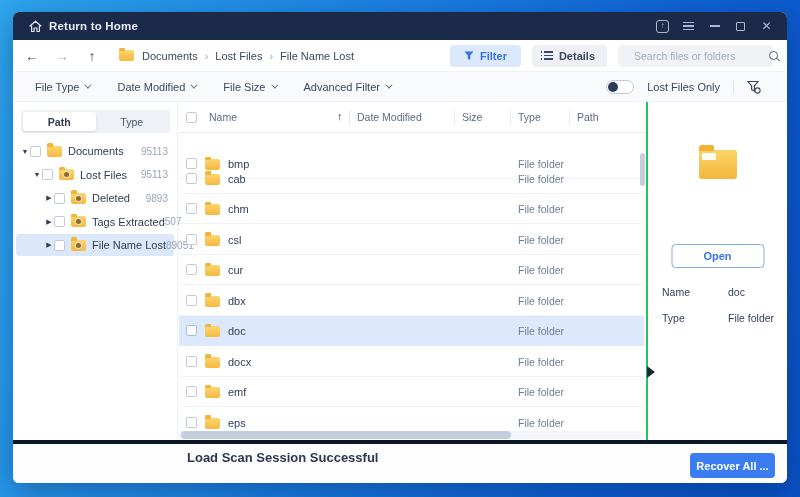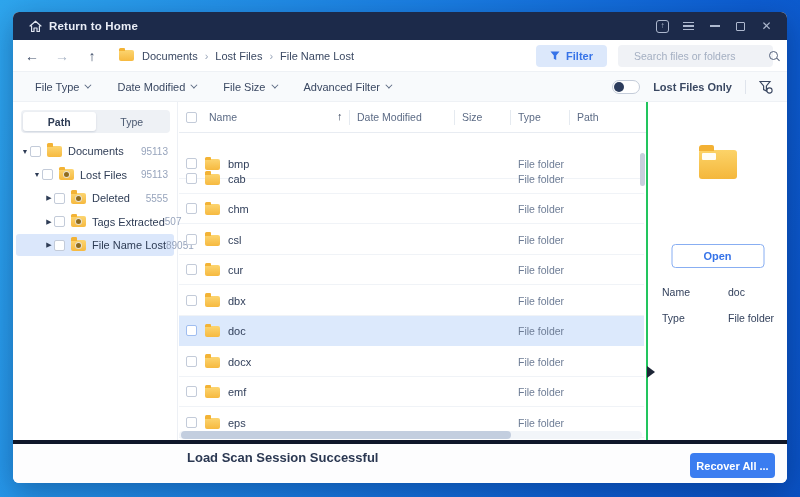"Details" button.btn-details { html: none -> <button> <span> <i></i> <i></i> <i></i> </span> <span>Details</span> </button> }
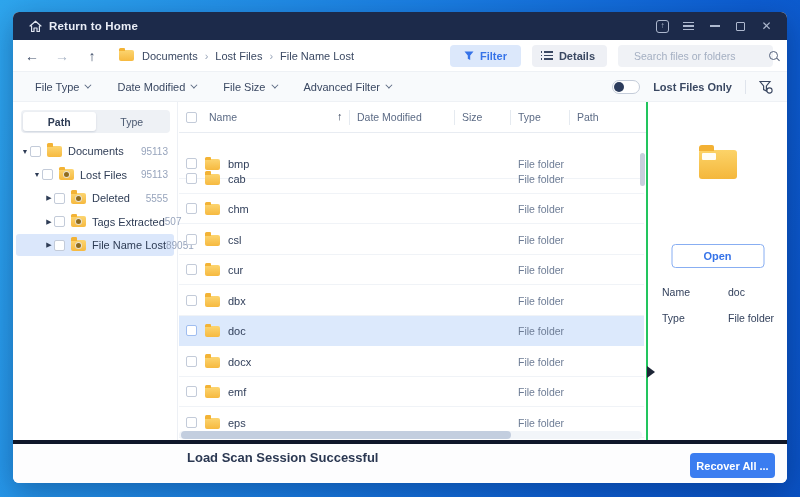"File Type" .filterbar { padding: 0 14px 0 22px -> 0 26px 0 22px }
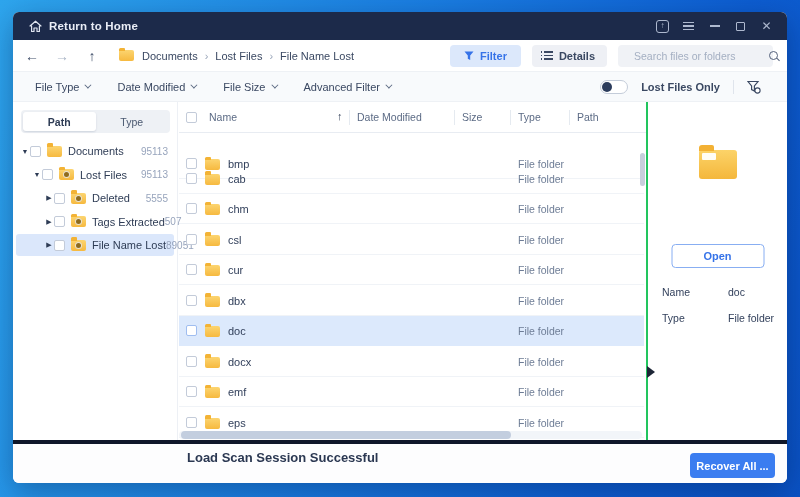"Lost Files Only" .fb-right { font-weight: bold -> none }
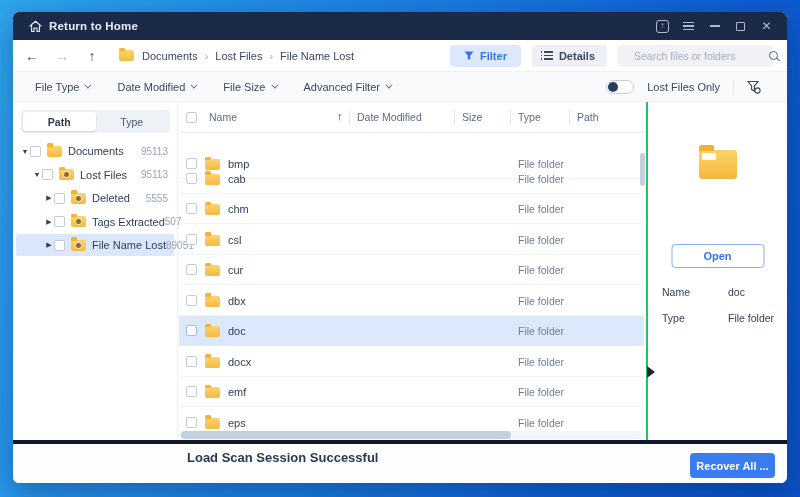"5555" span.tr-count { text: 5555 -> 9893 }
